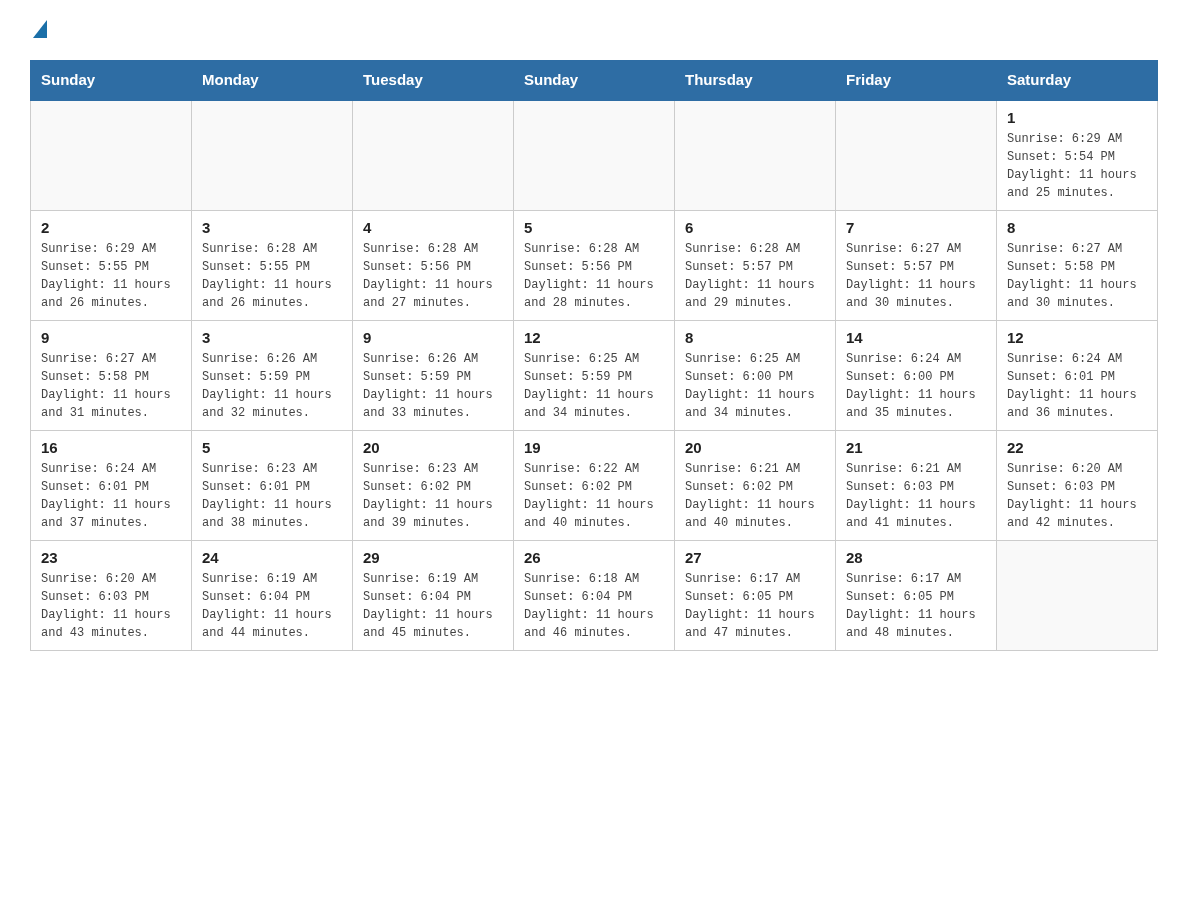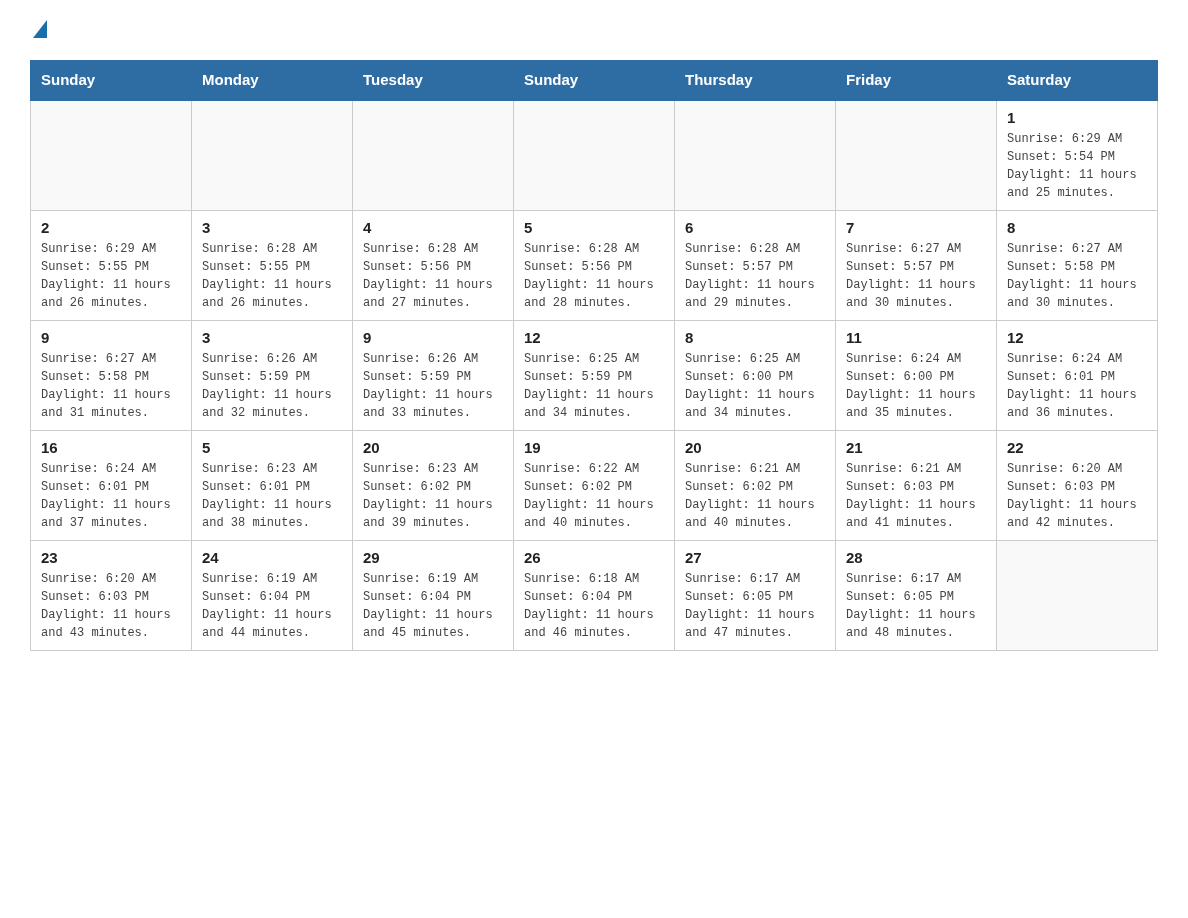"11" div.day-number { text: 11 -> 14 }
